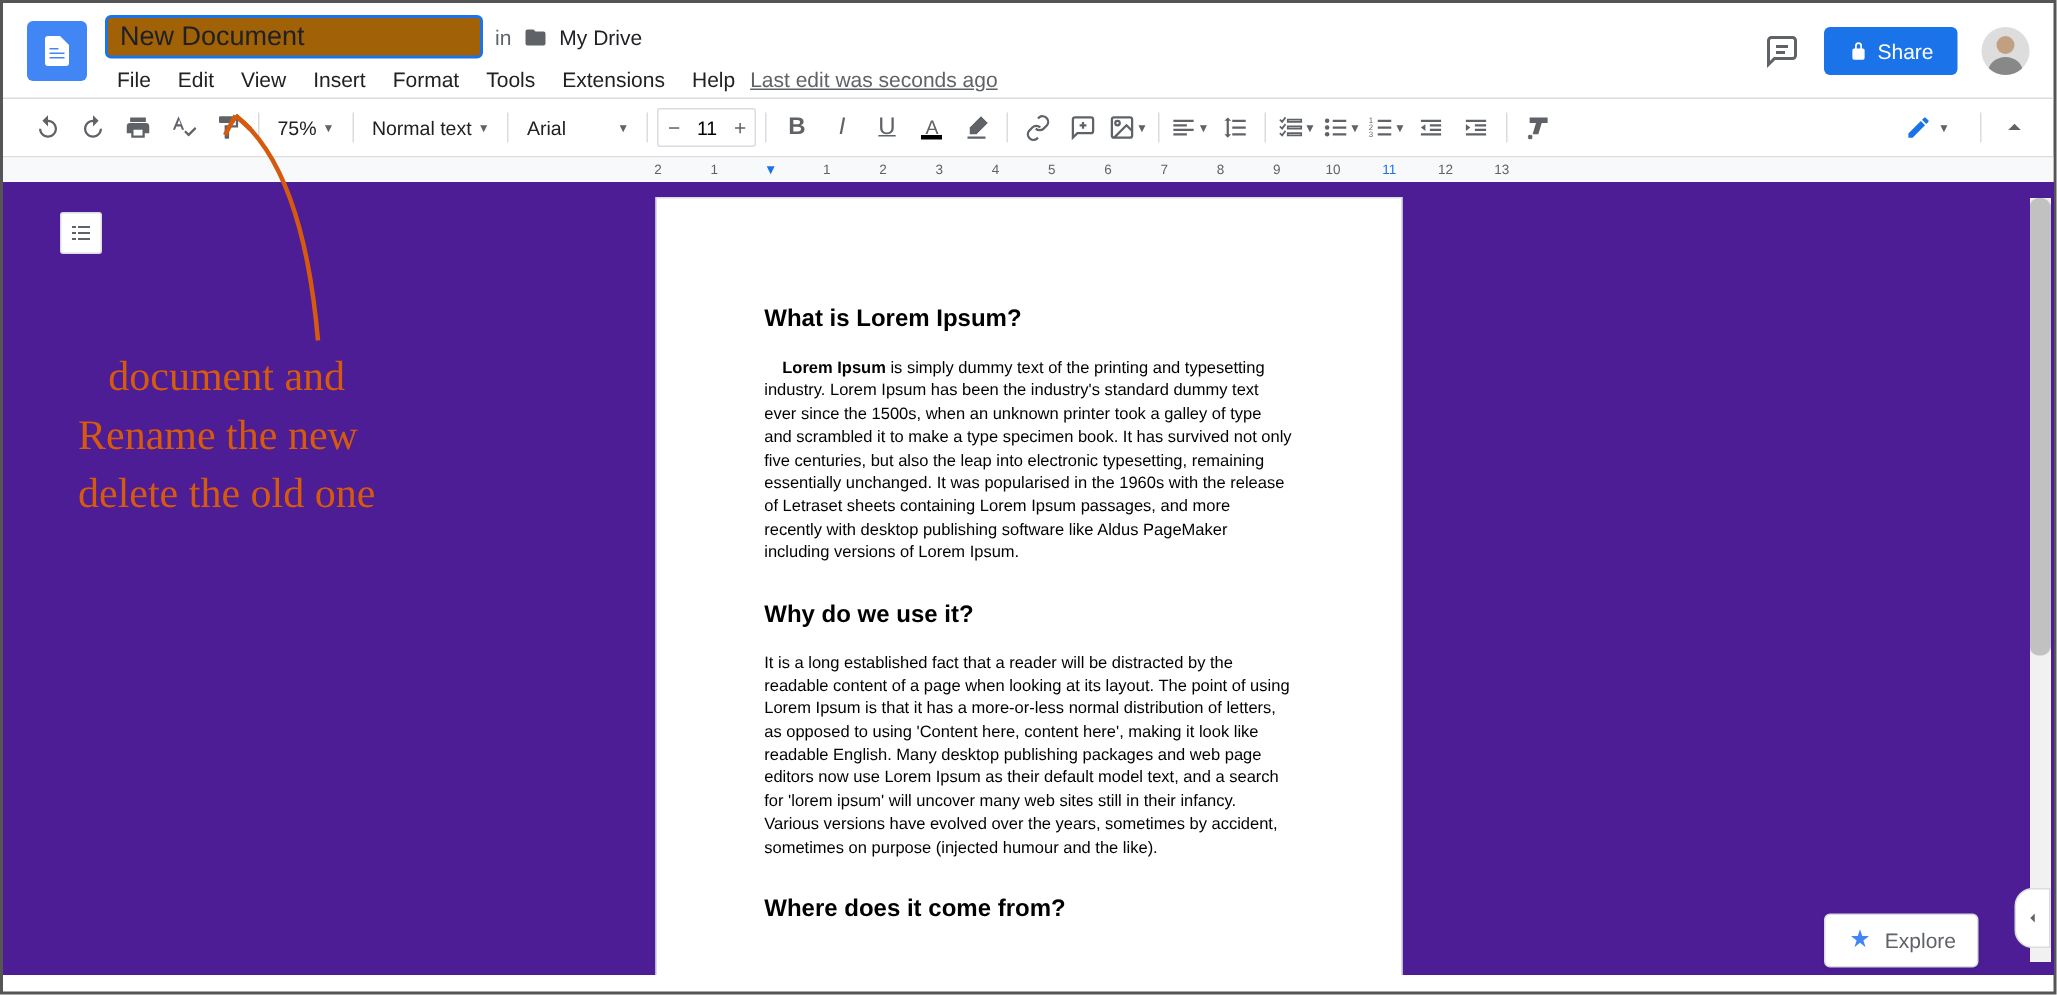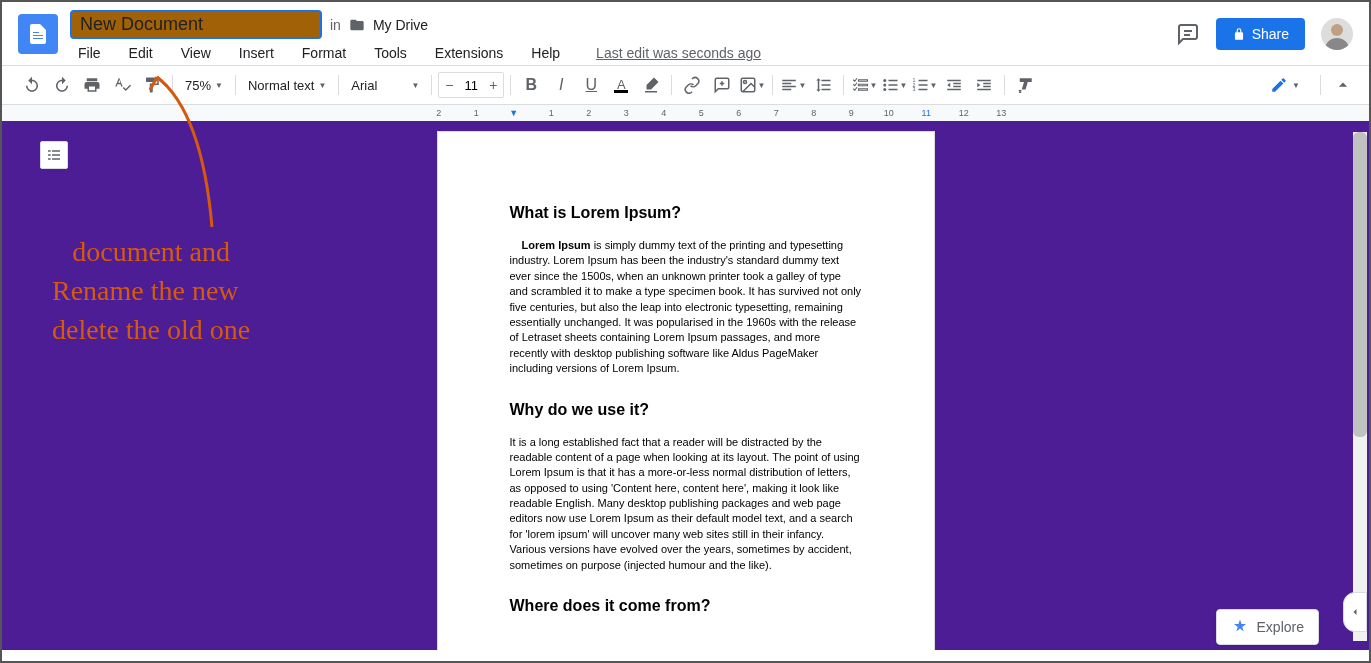"File" .menu-row { gap: 12px -> 2px }
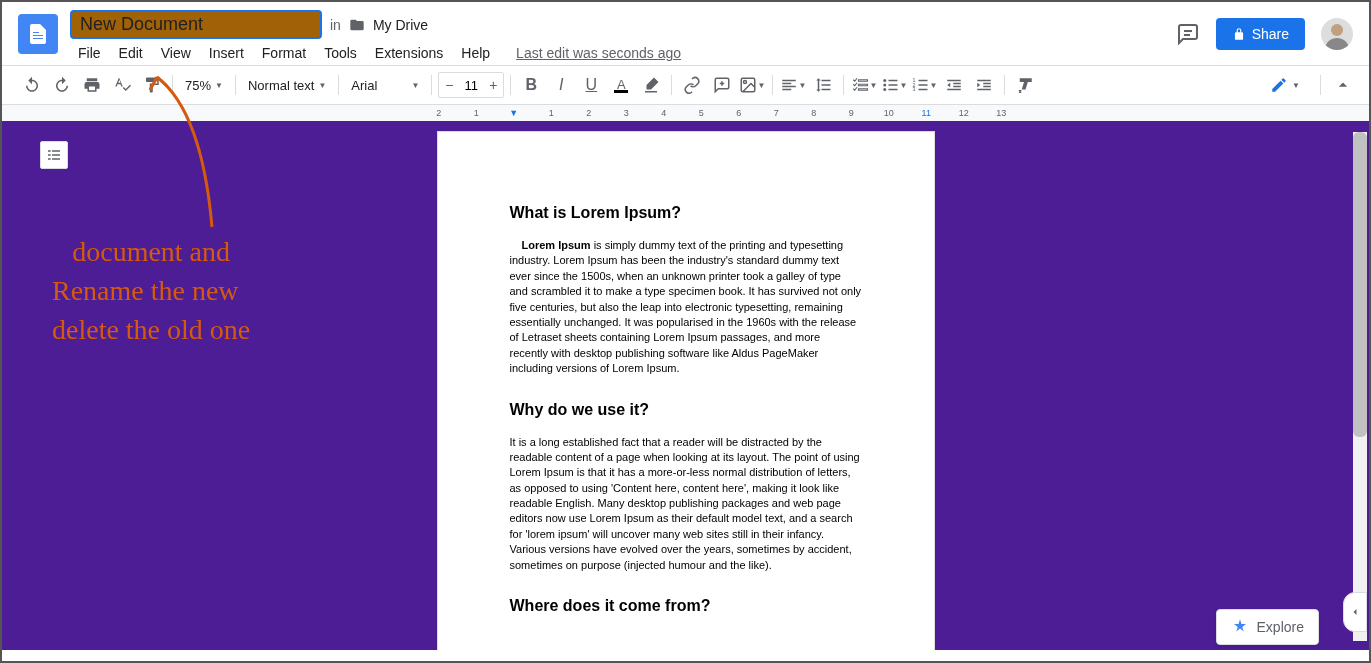"Last edit was seconds ago" .last-edit { margin-left: 16px -> none }
